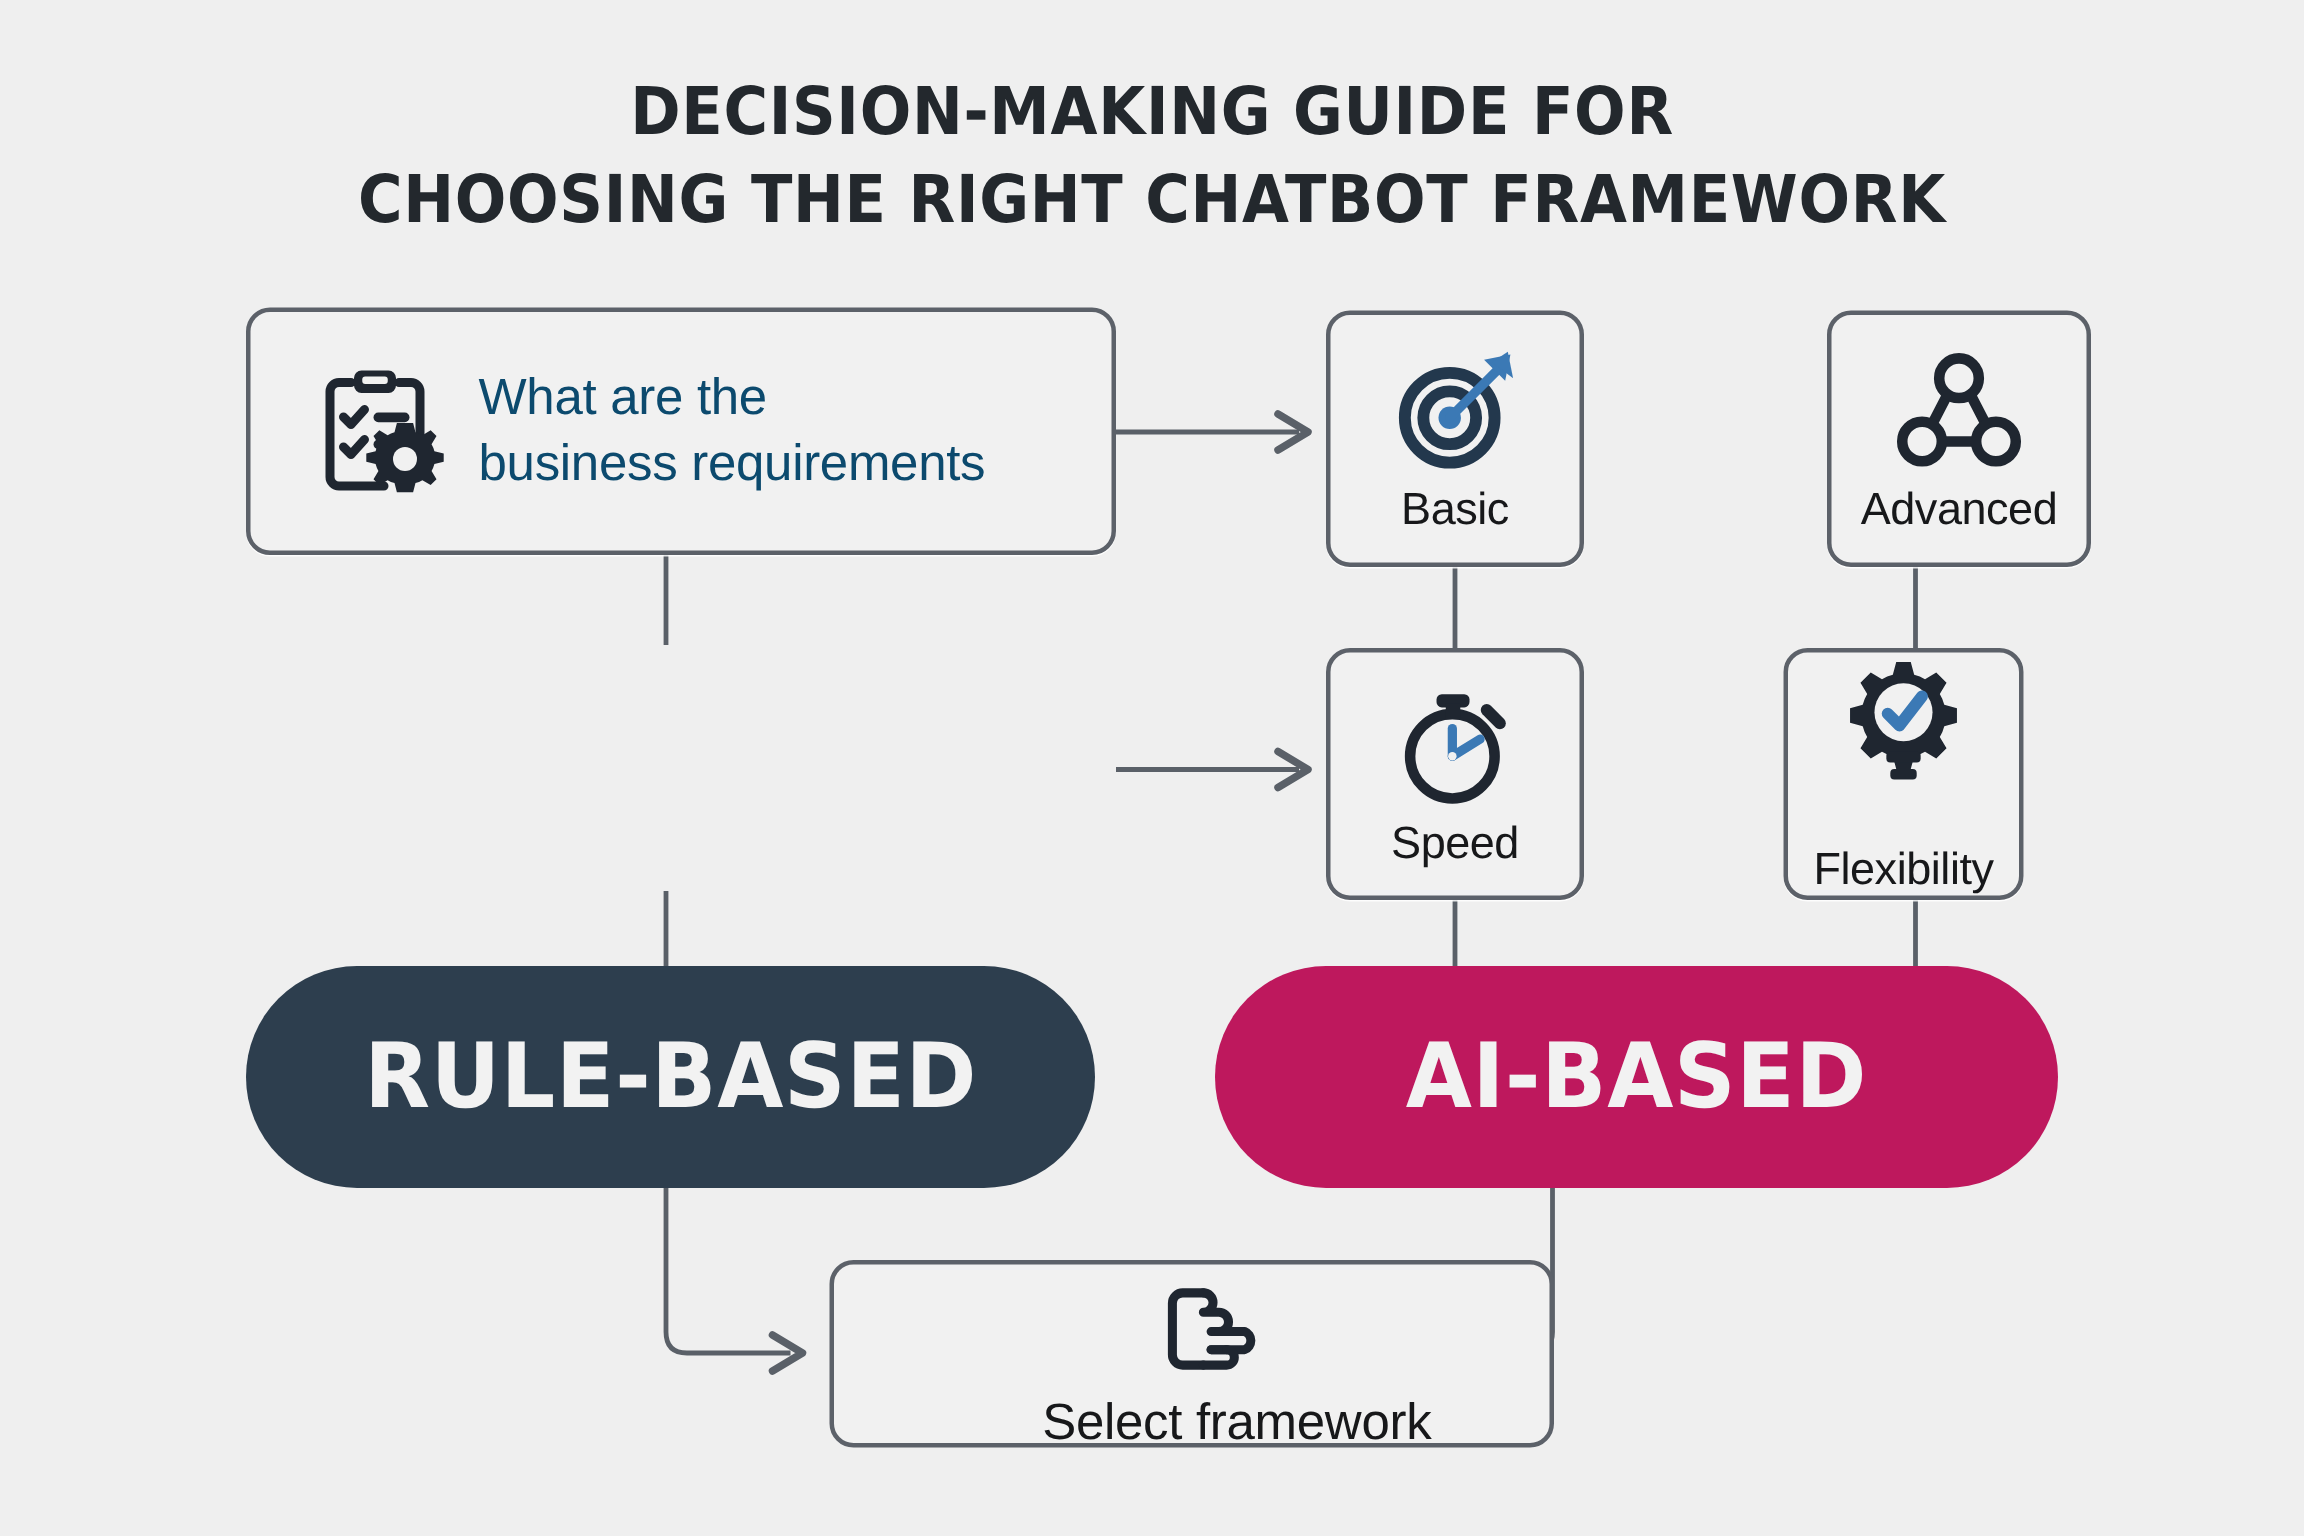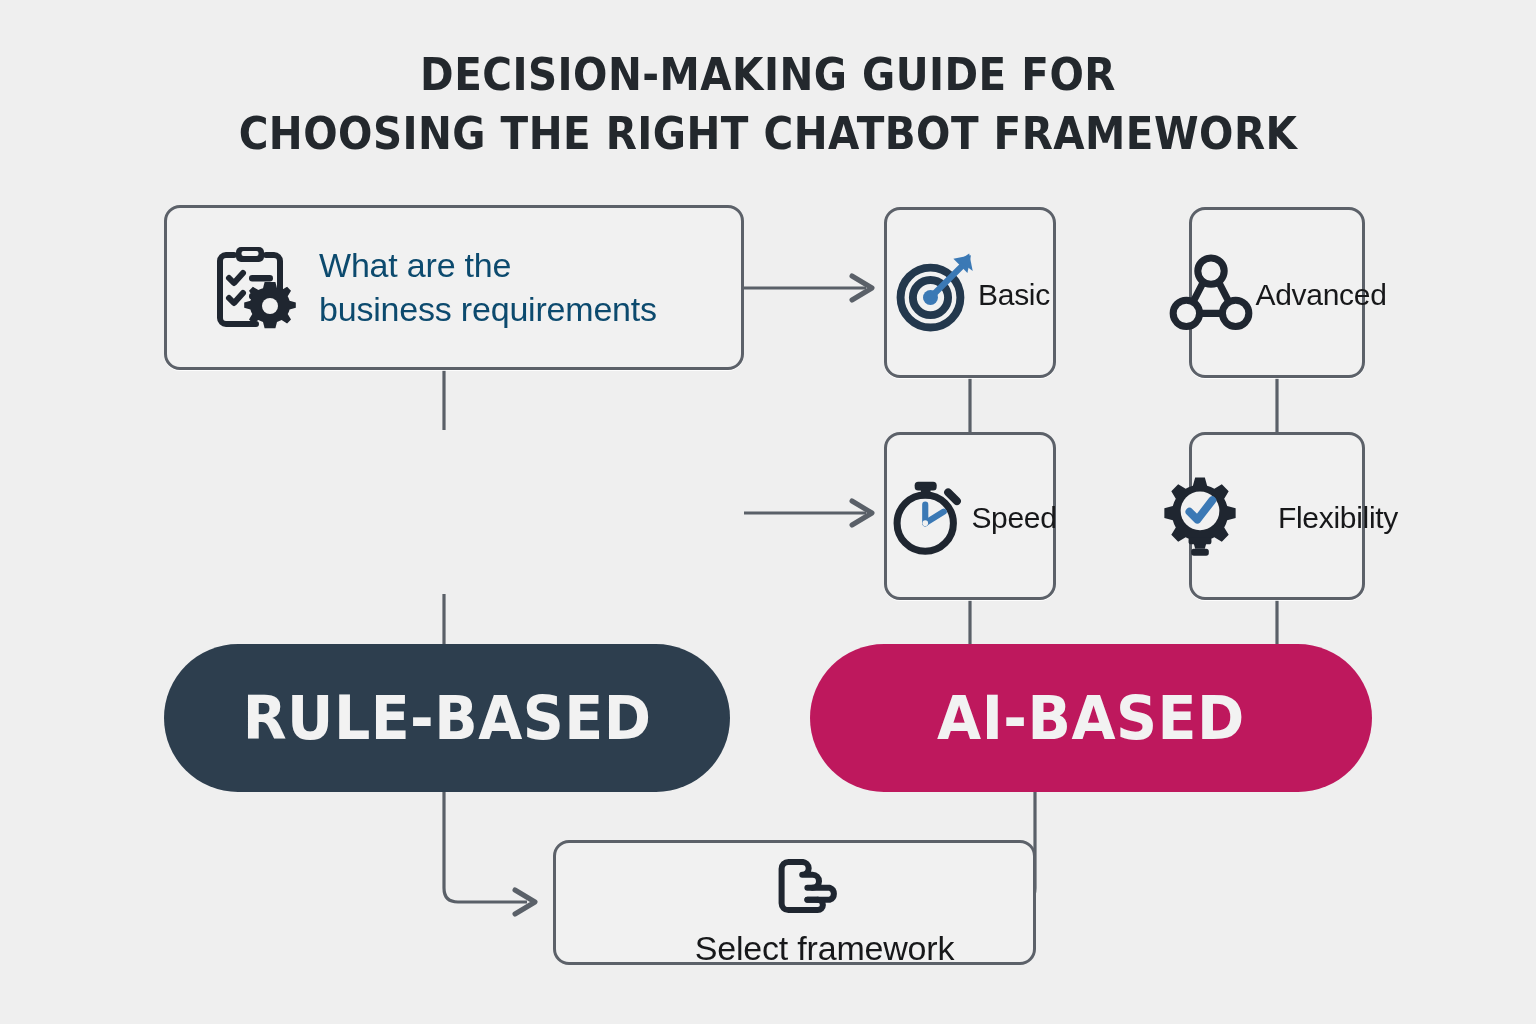"Basic" .card { flex-direction: none -> column }
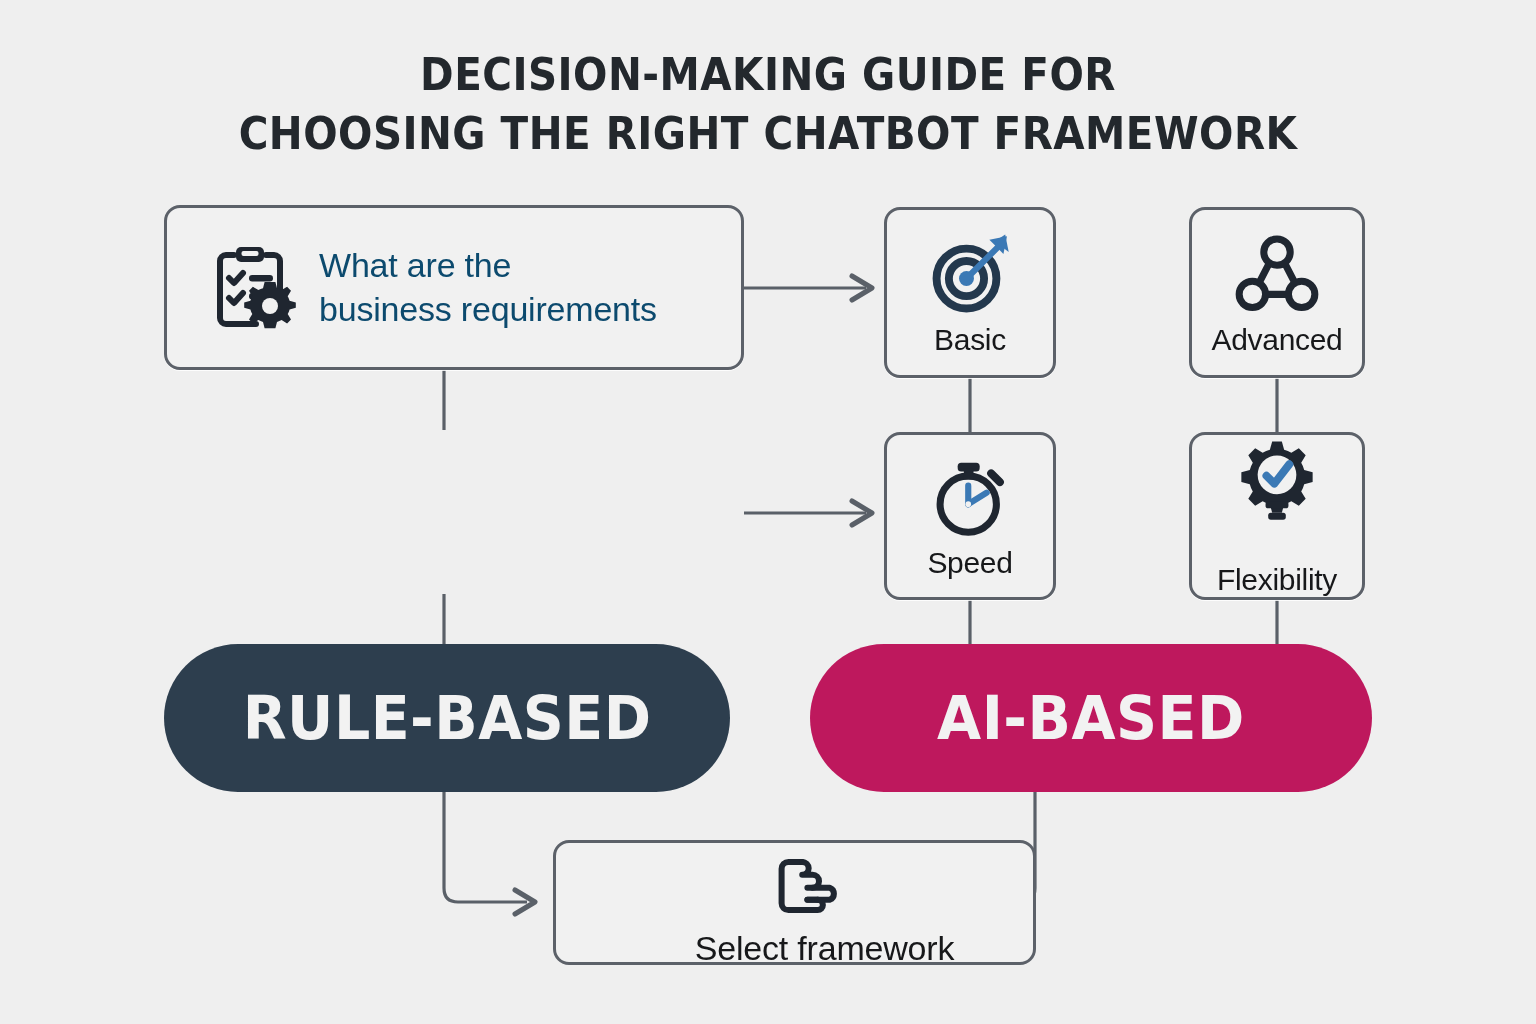"Advanced" div.card { left: 1189px -> 1218px }
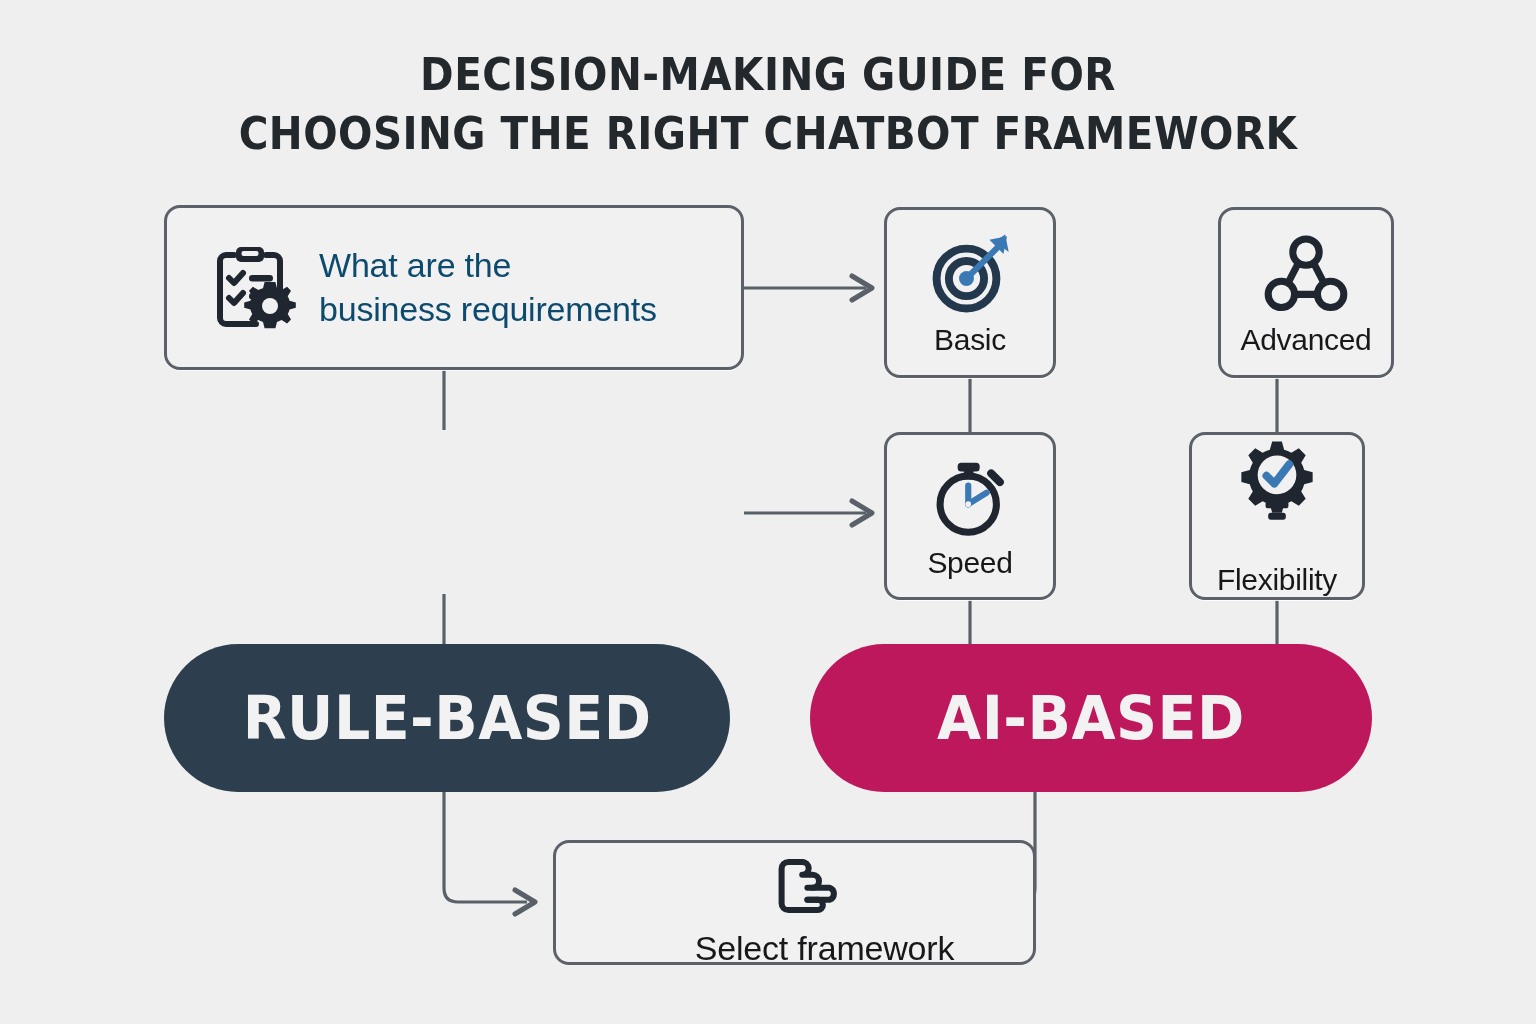"Flexibility" div.card { width: 176px -> 160px }
